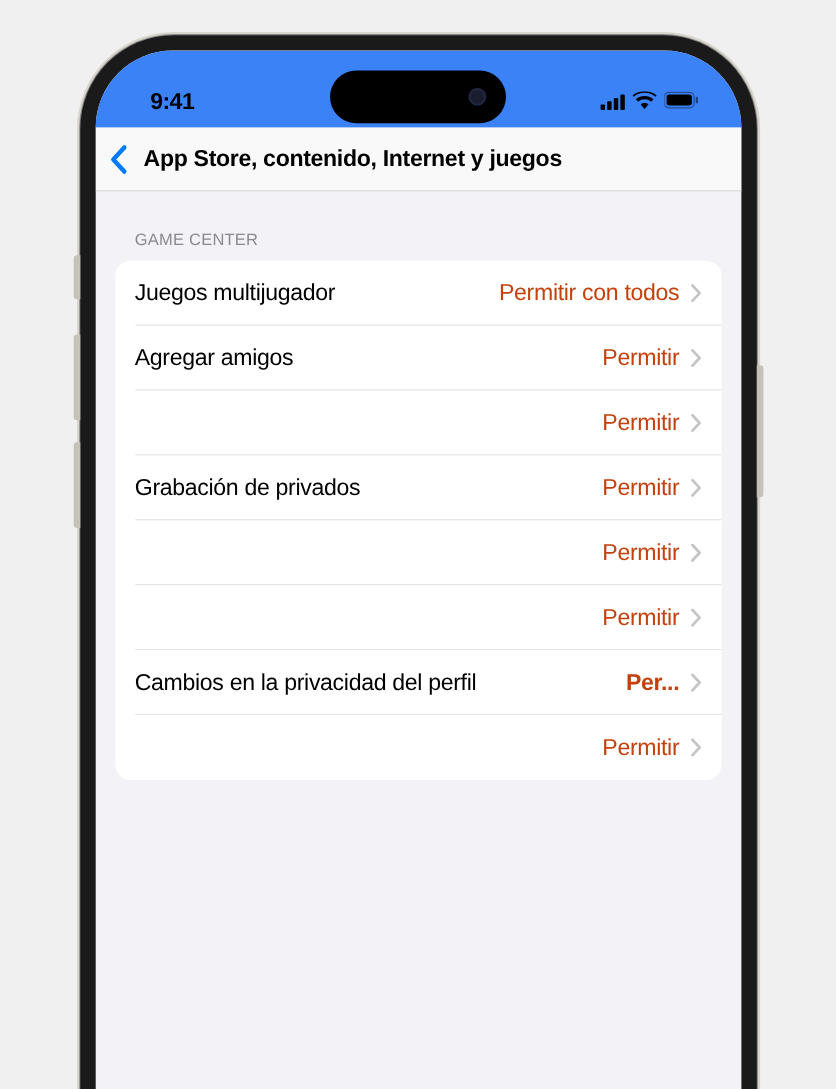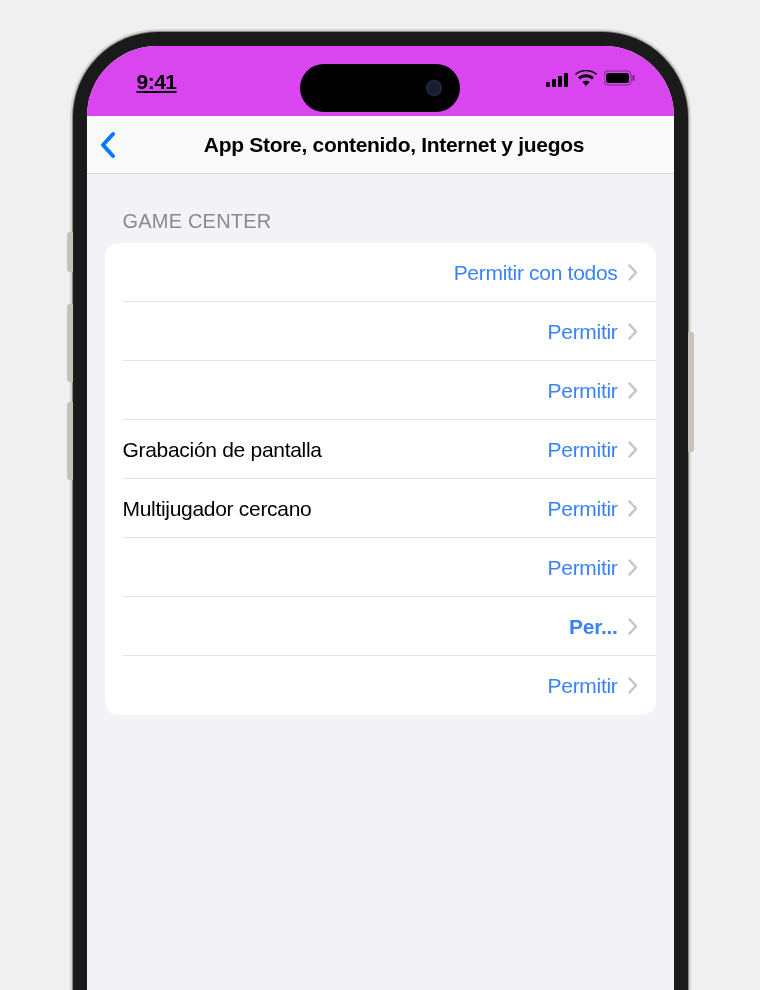"9:41" .status-bar { align-items: flex-start -> center; background: #d946ef -> #3b82f6; text-decoration: underline -> none }
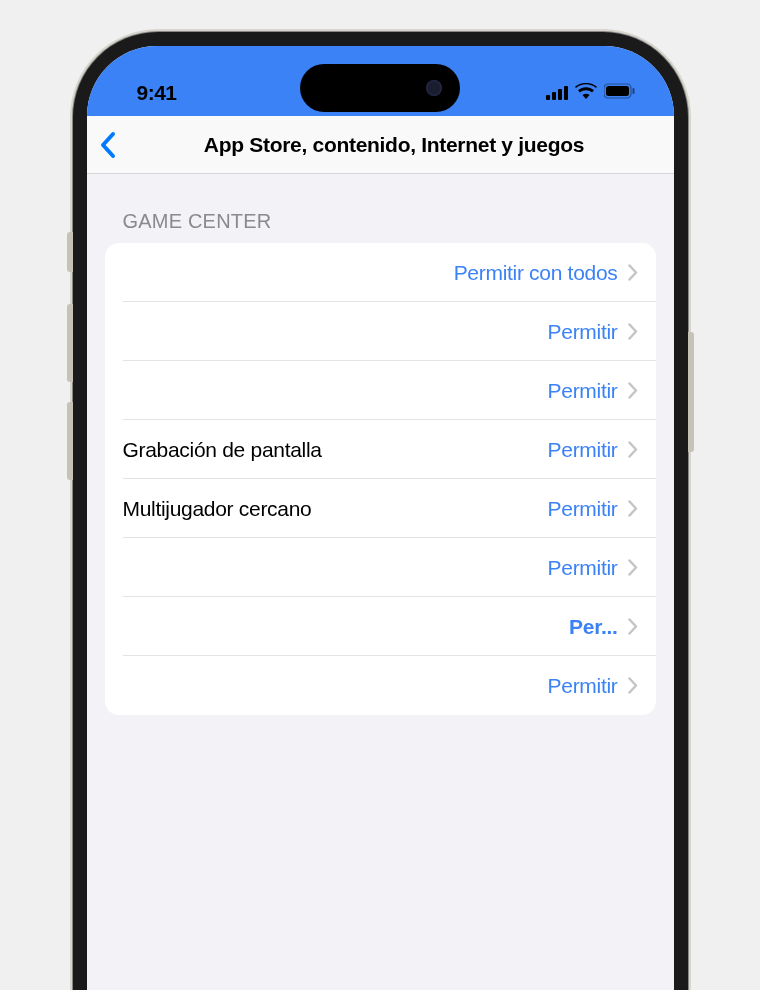"App Store, contenido, Internet y" .nav-title { text-align: center -> left }
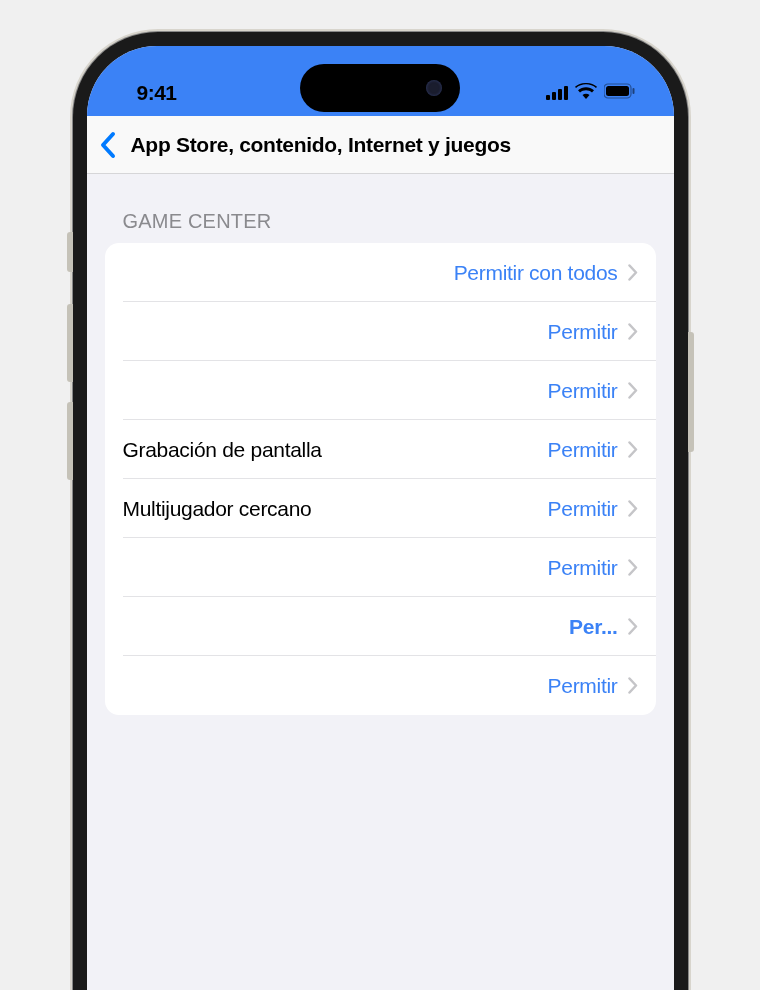"GAME CENTER" .section-header { font-size: 20px -> 15px }
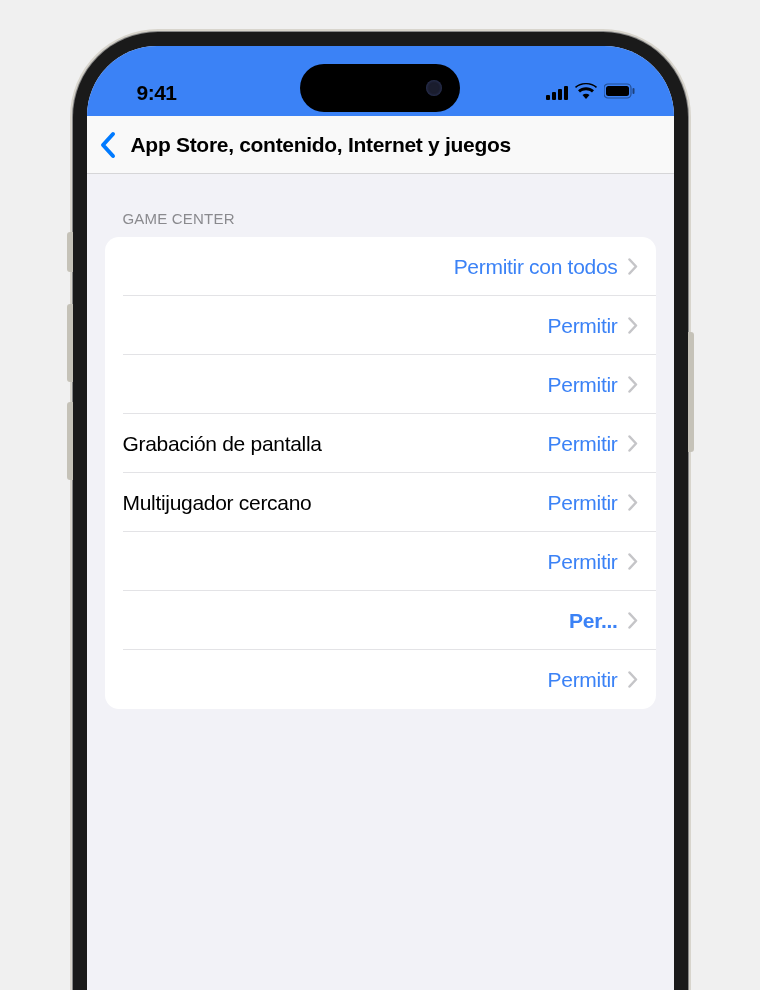"Juegos multijugador" span.item-label { html: none -> <span>Juegos multijugador</span> }
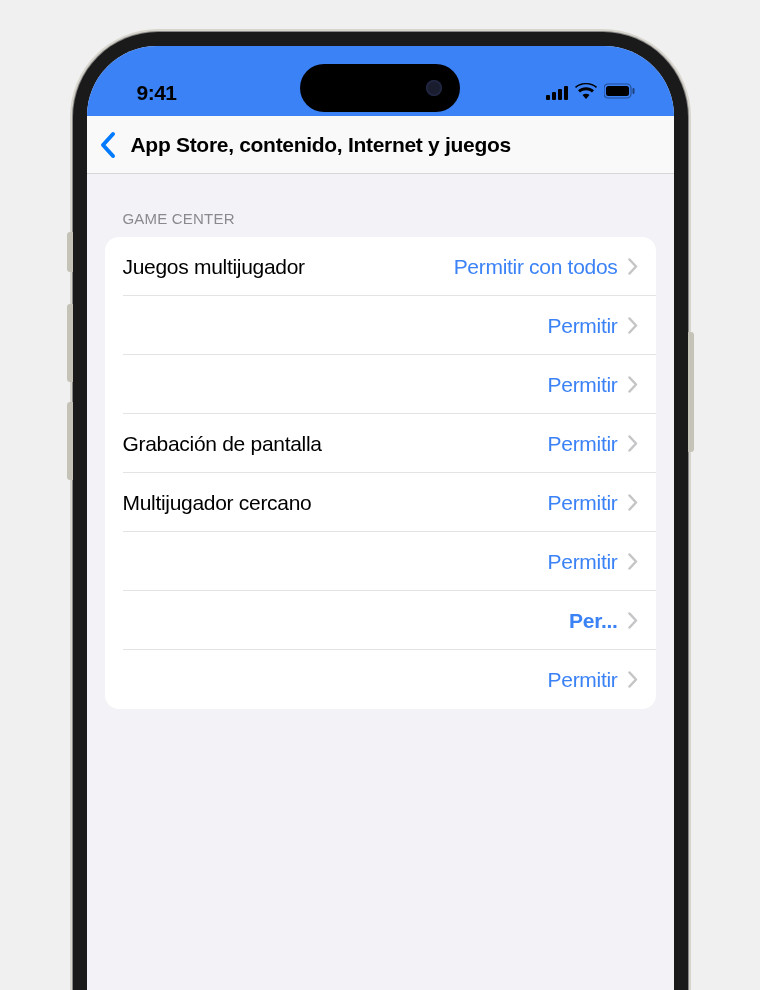"Permitir con todos" .item-value { color: #3b82f6 -> #c2410c }
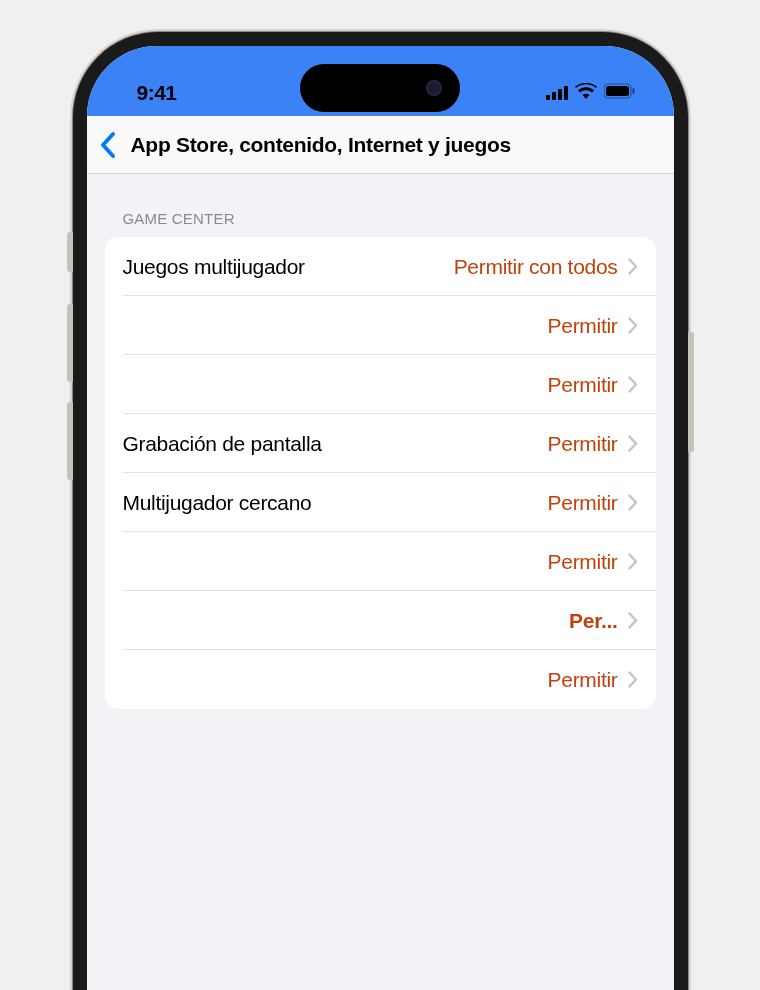"Agregar amigos" span.item-label { html: none -> <span>Agregar amigos</span> }
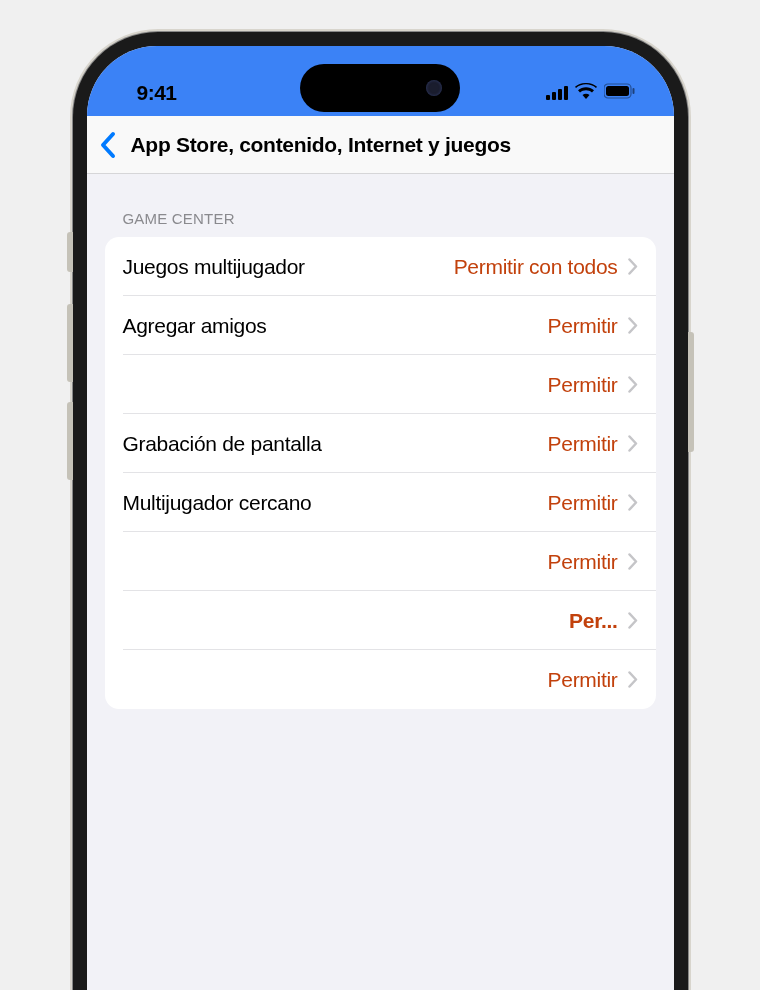"Grabación de pantalla" span.item-label { text: pantalla -> privados }
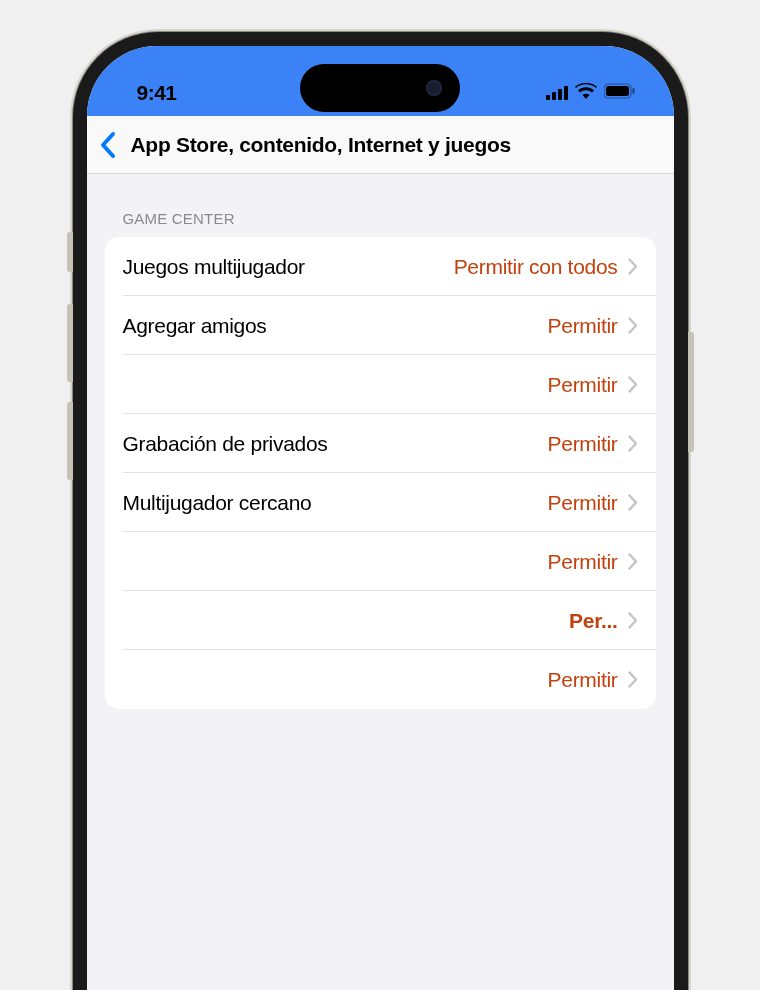"Multijugador cercano" span.item-label { html: <span>Multijugador cercano</span> -> none }
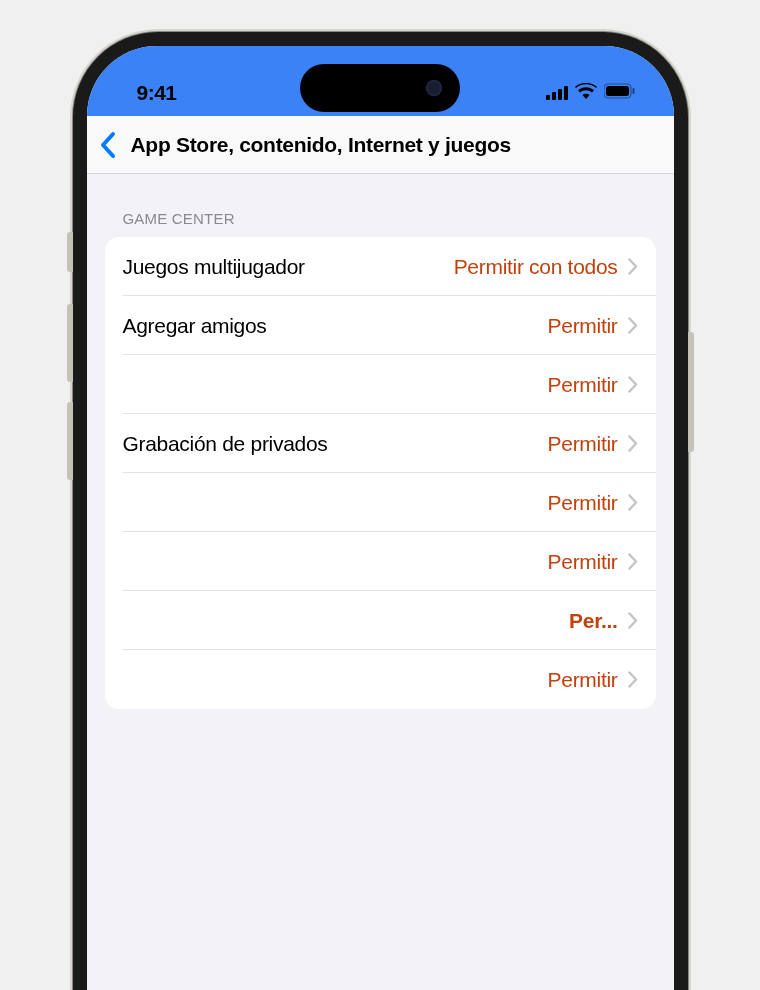"Cambios en la privacidad del" span.item-label { html: none -> <span>Cambios en la privacidad del perfil</span> }
